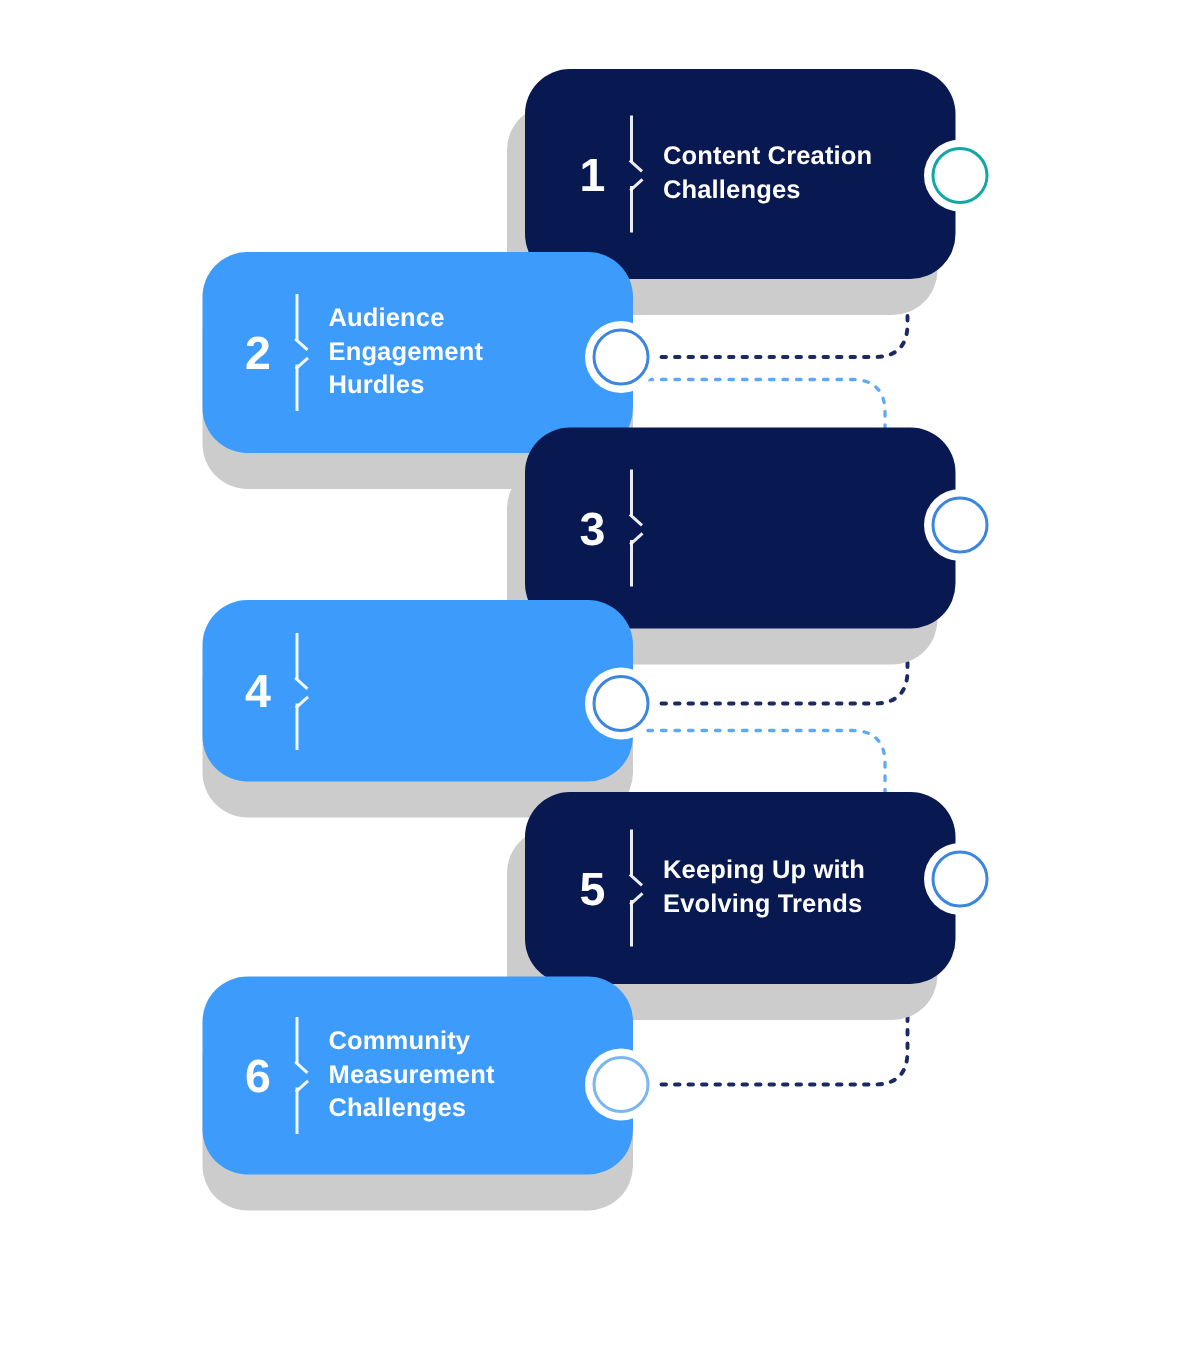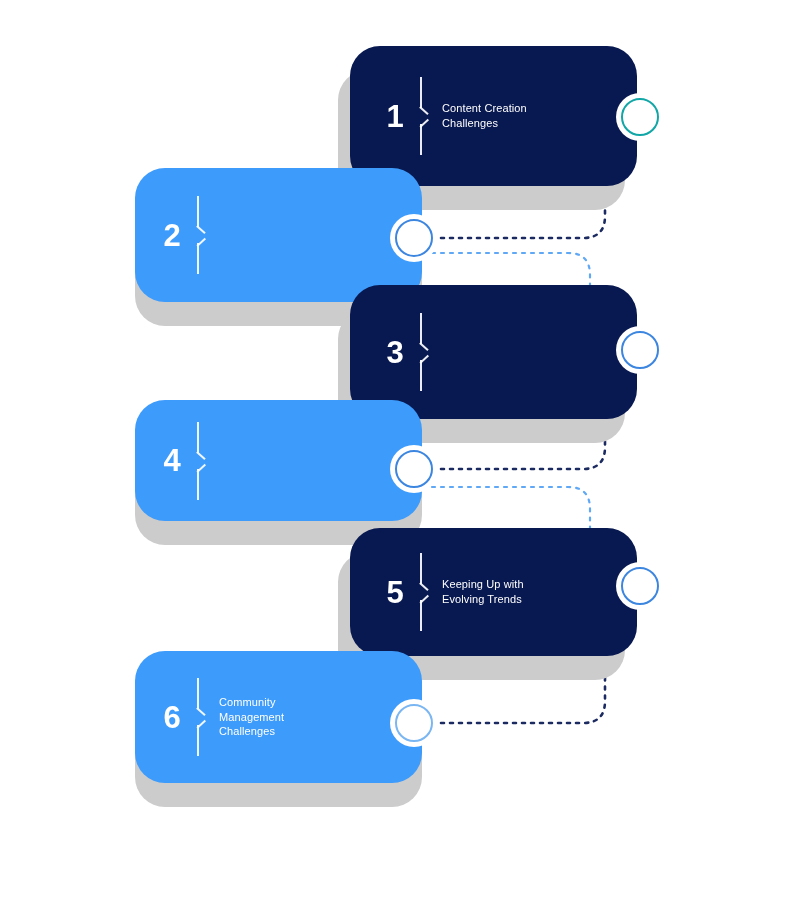"Content Creation" .card-title { font-size: 11px -> 17px; font-weight: normal -> bold }
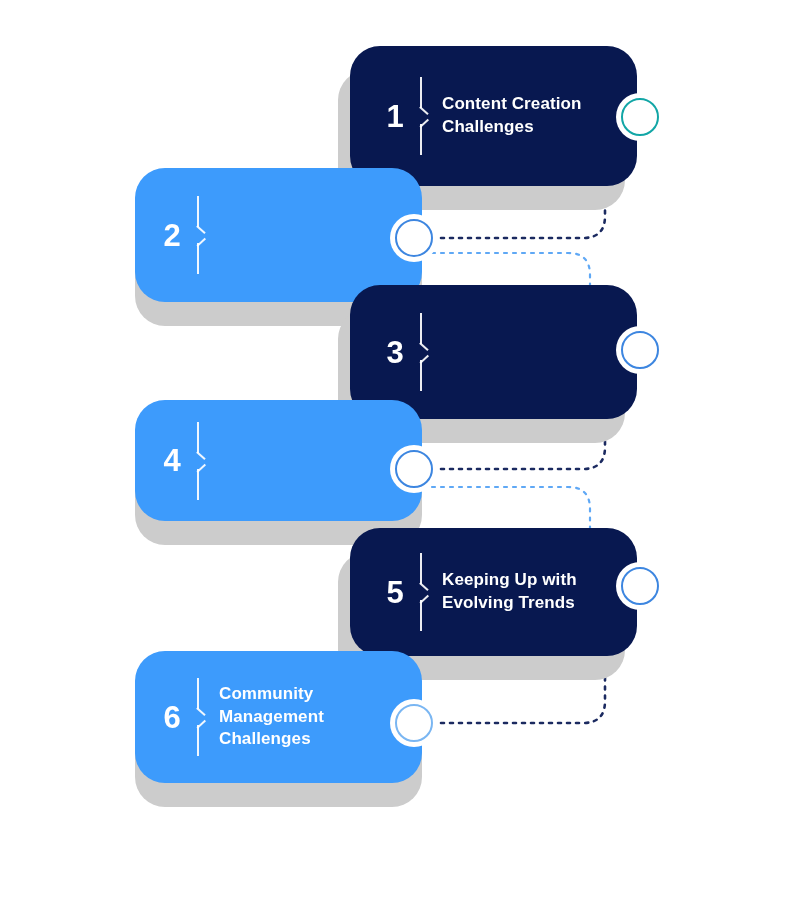"Audience" div.card-title { html: none -> <div>Audience Engagement Hurdles</div> }
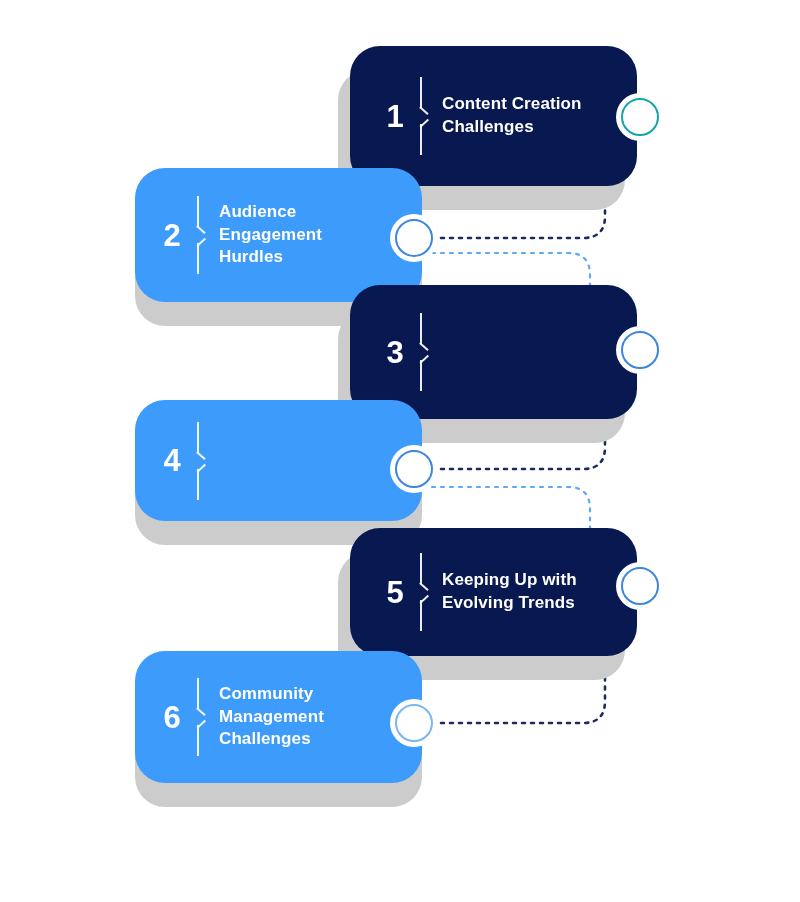"Community" div.card-title { text: Management -> Measurement }
